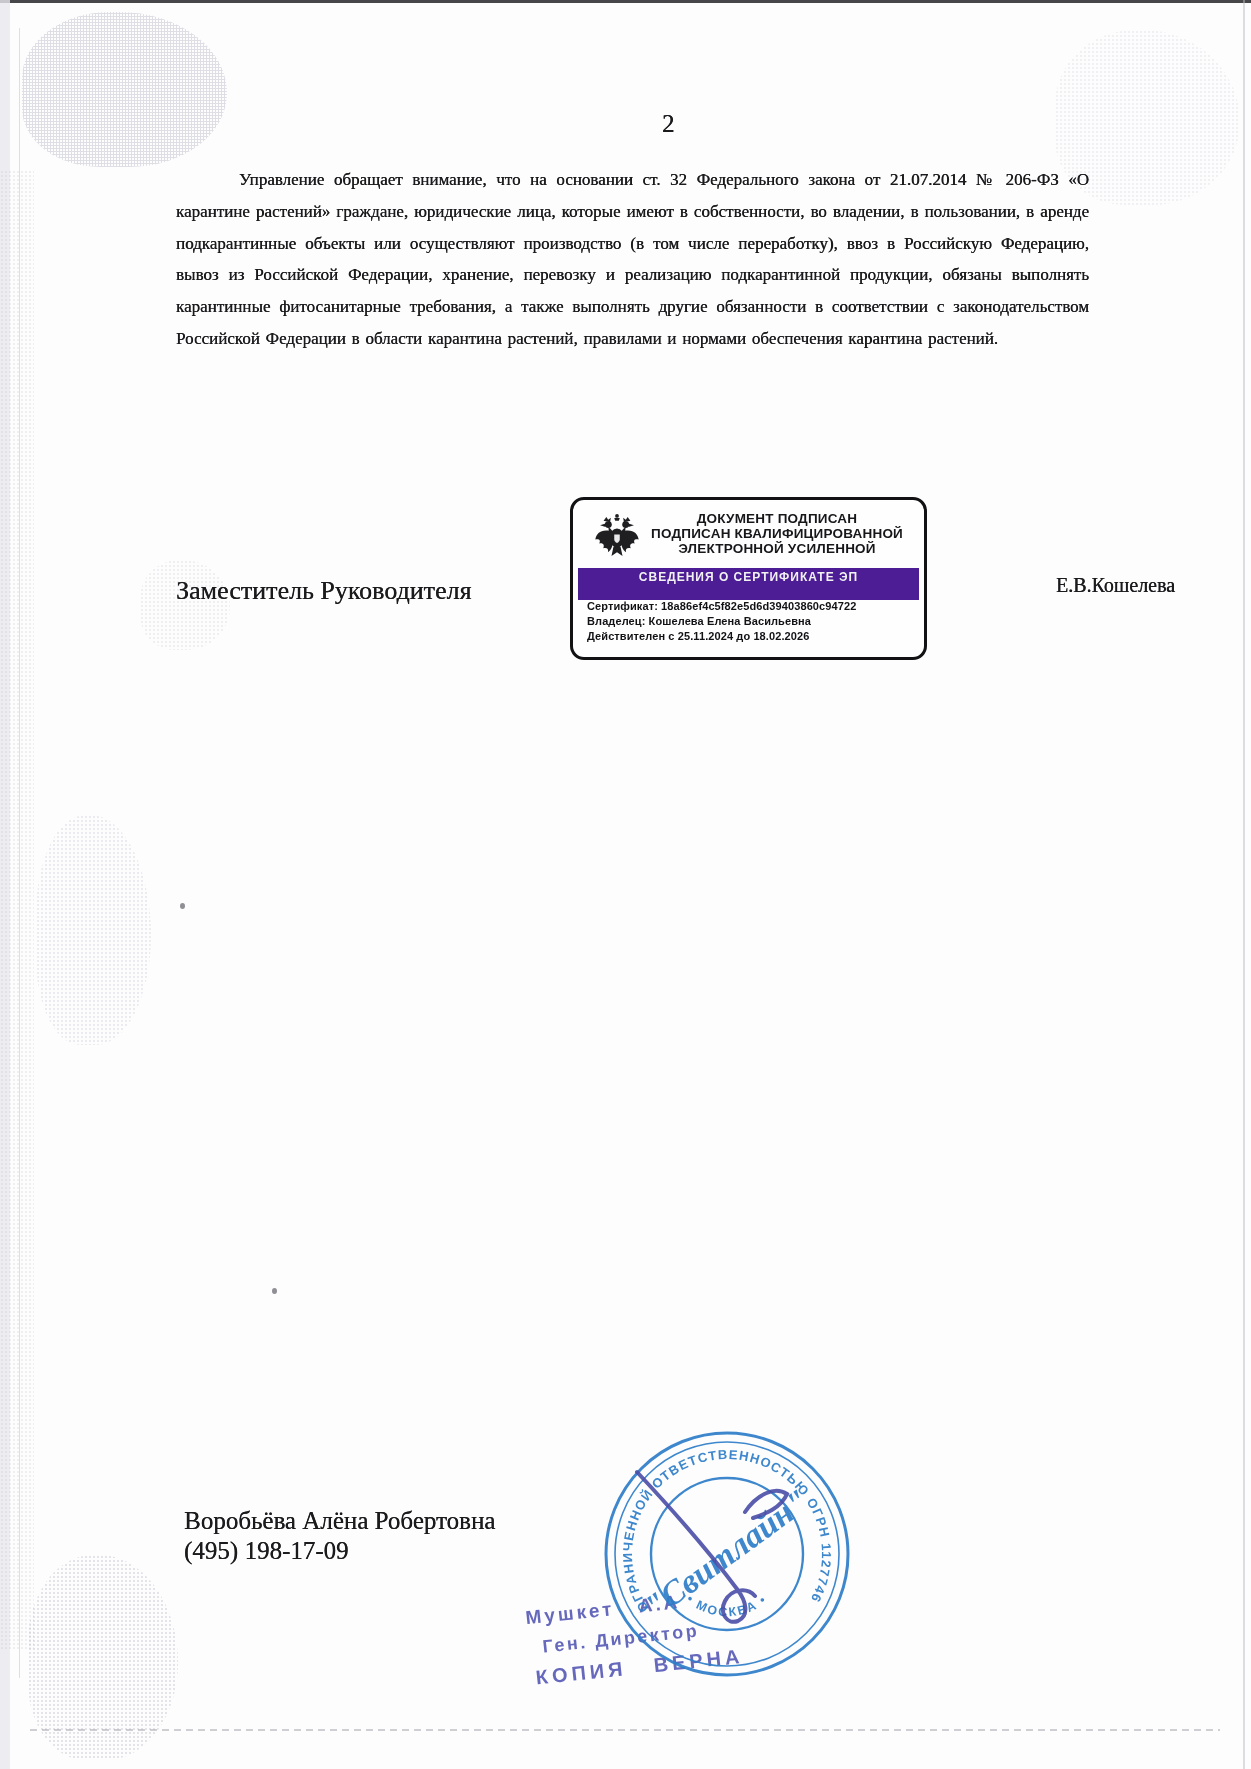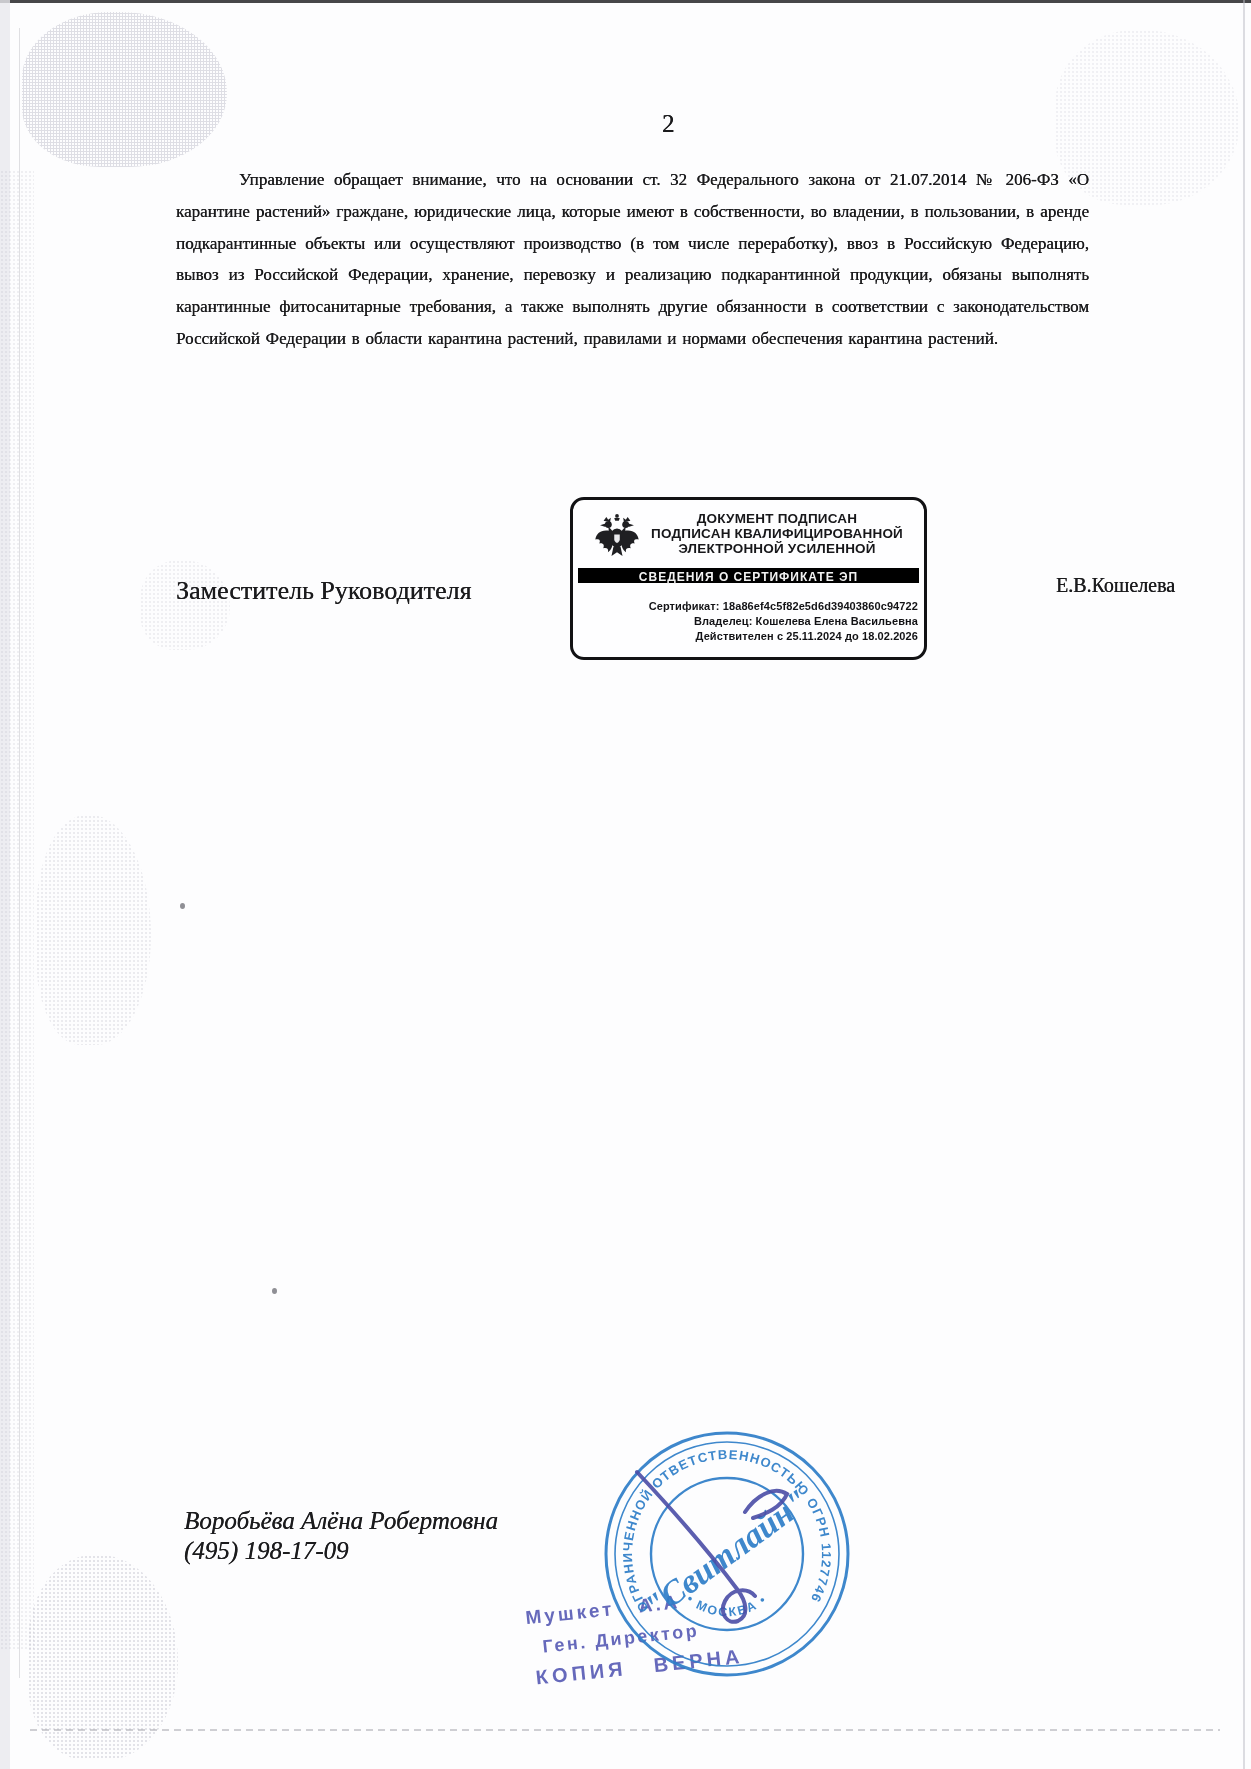"СВЕДЕНИЯ О СЕРТИФИКАТЕ ЭП" .esign-banner { background: #000000 -> #4c1d95; height: 15px -> 32px }
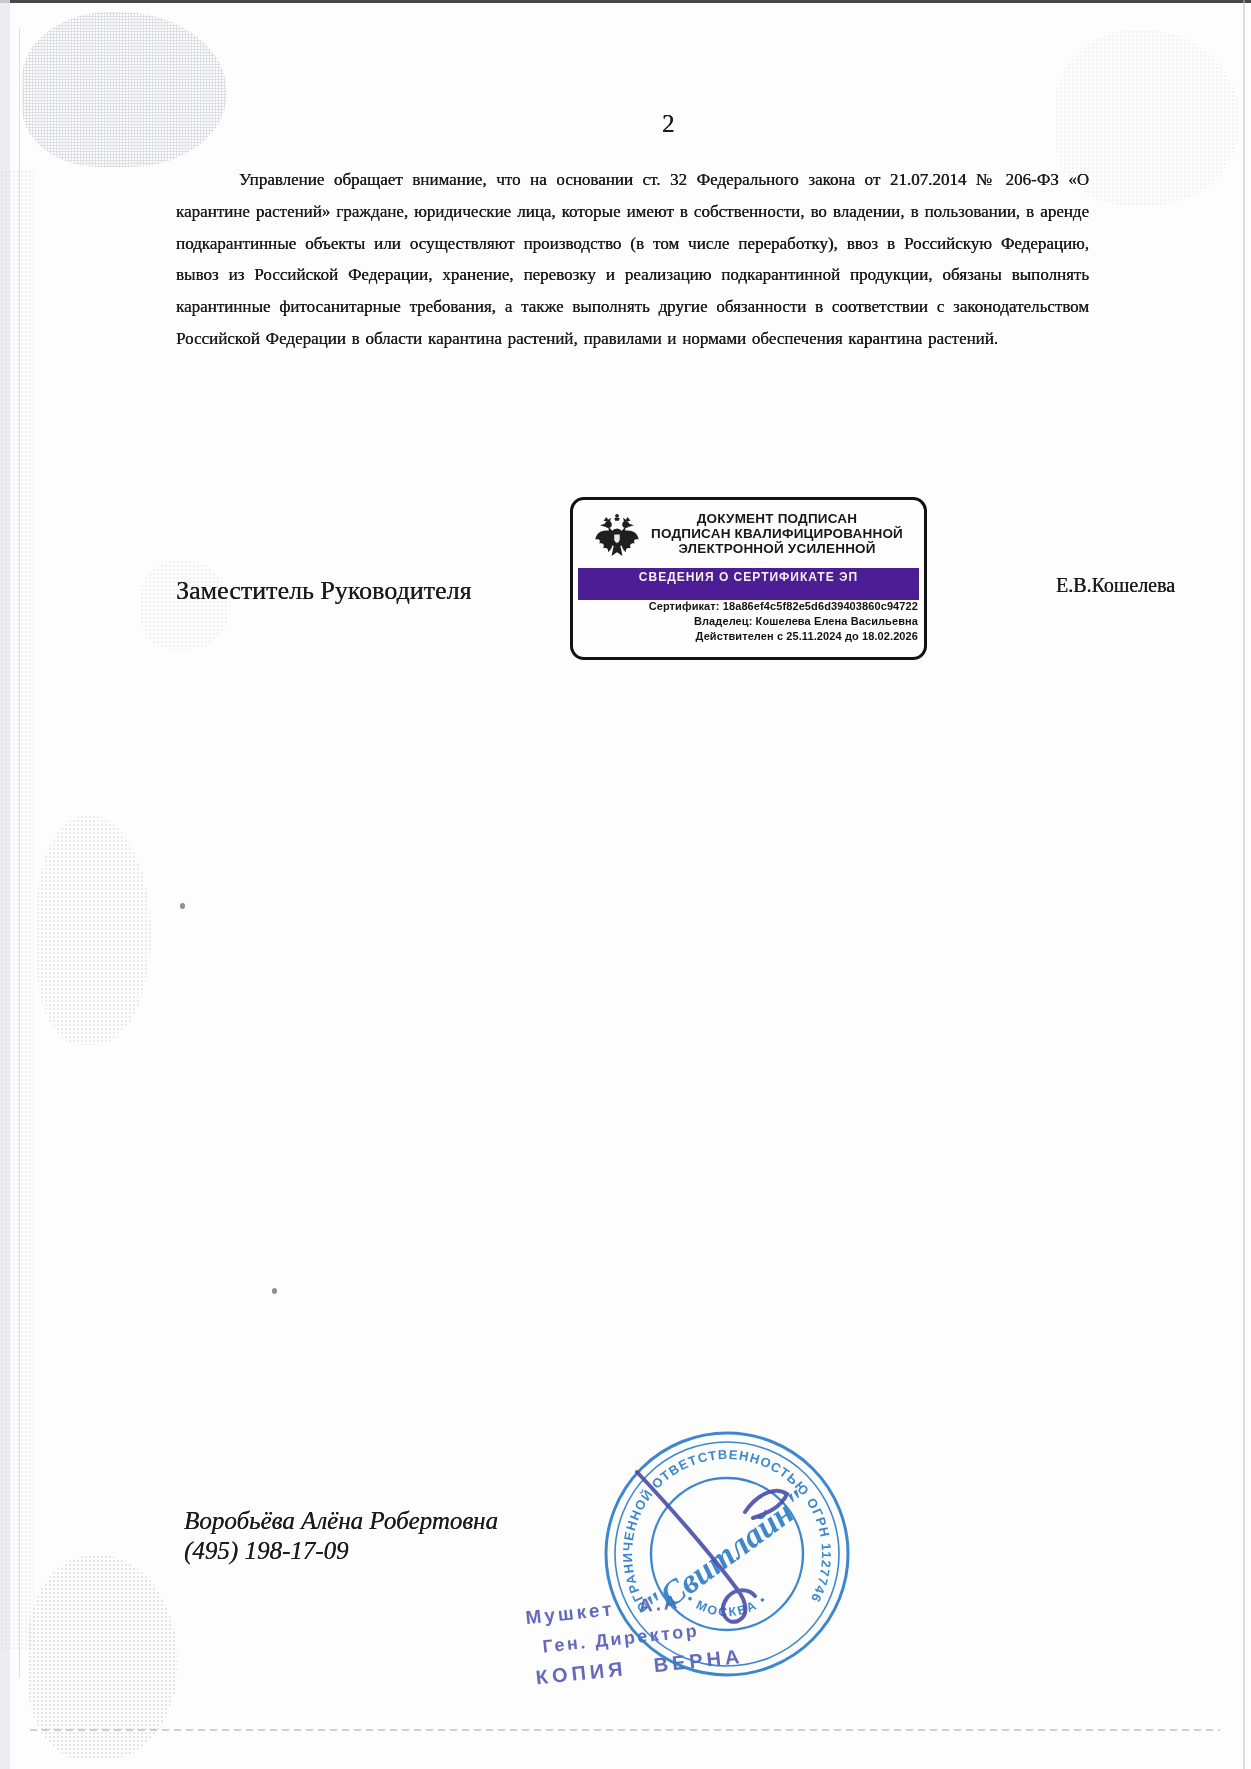"Сертификат:" .esign-details { text-align: right -> none }
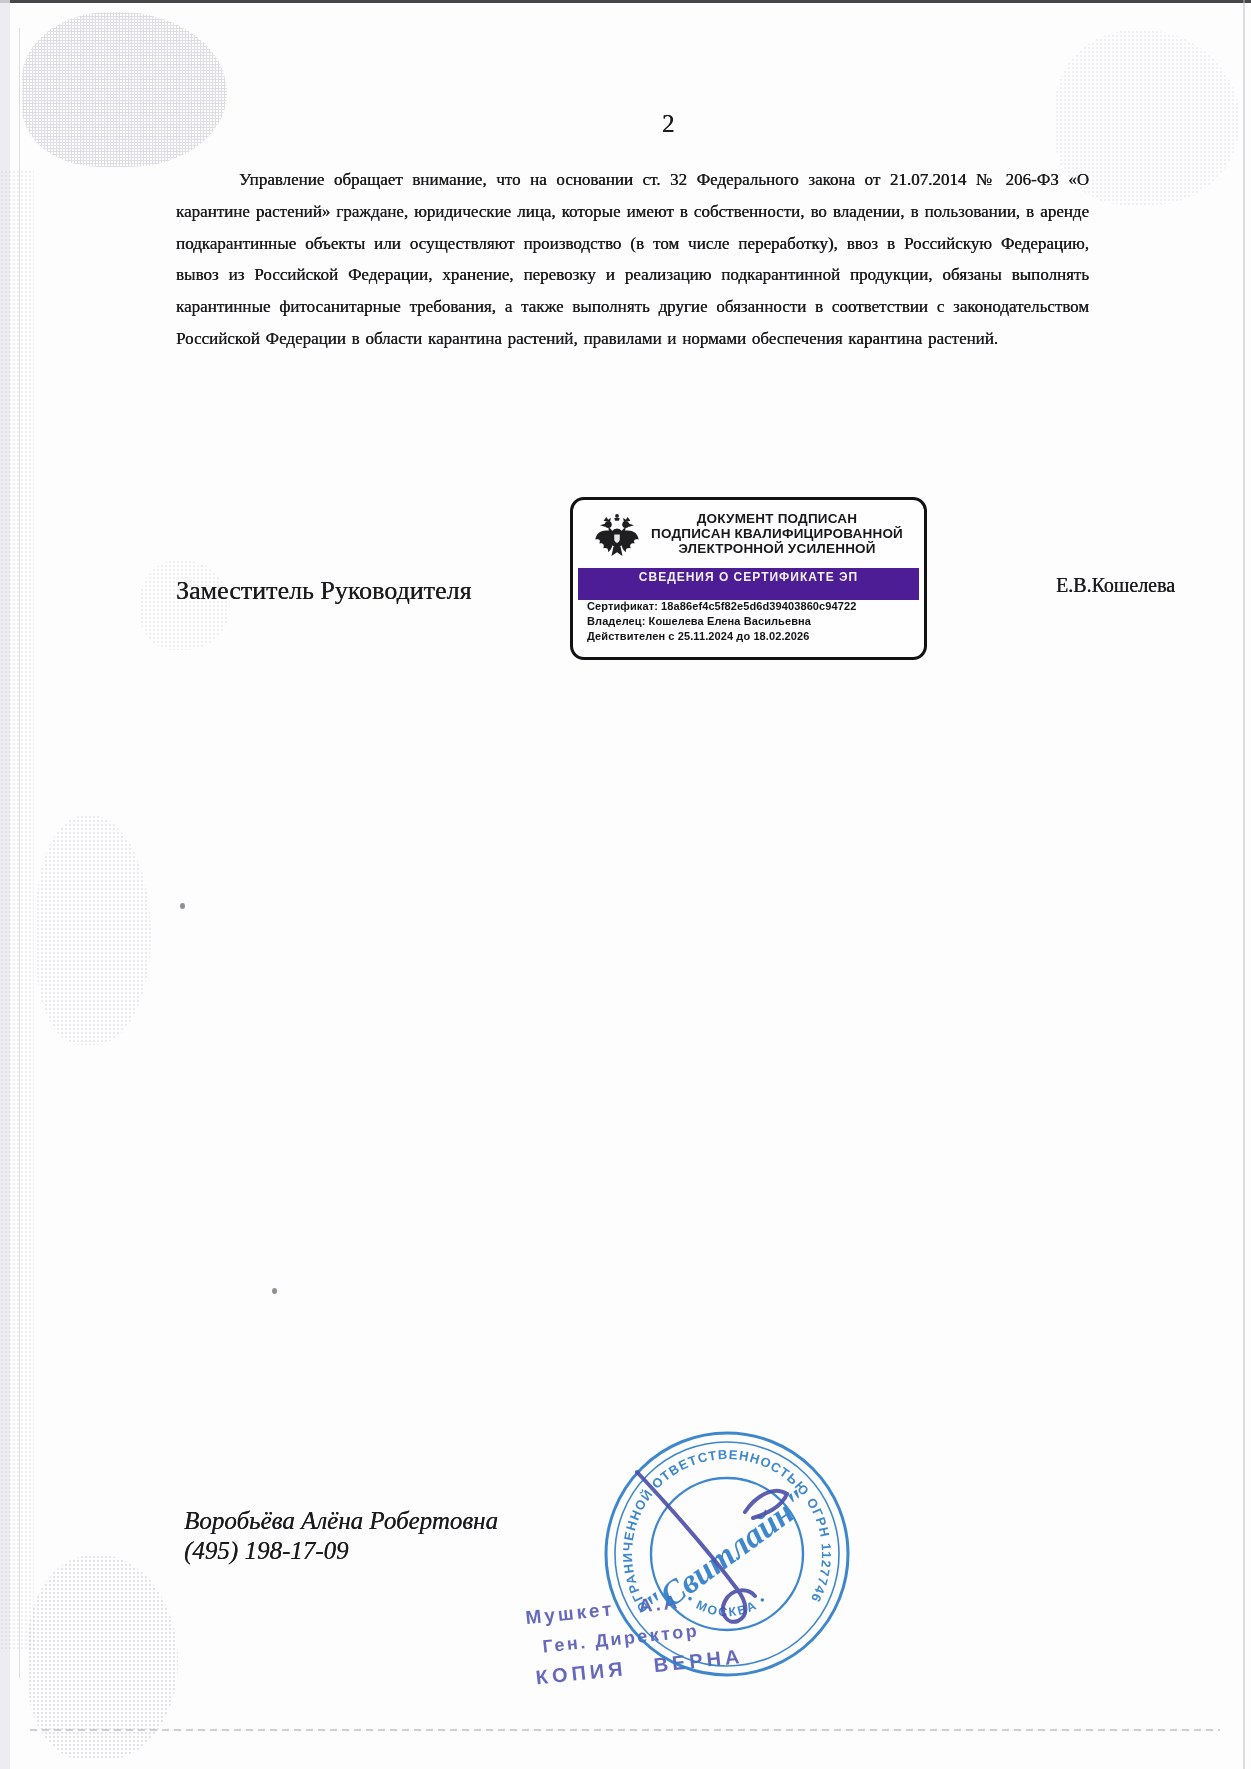"Воробьёва Алёна Робертовна" .footer-contact { font-style: italic -> none }
